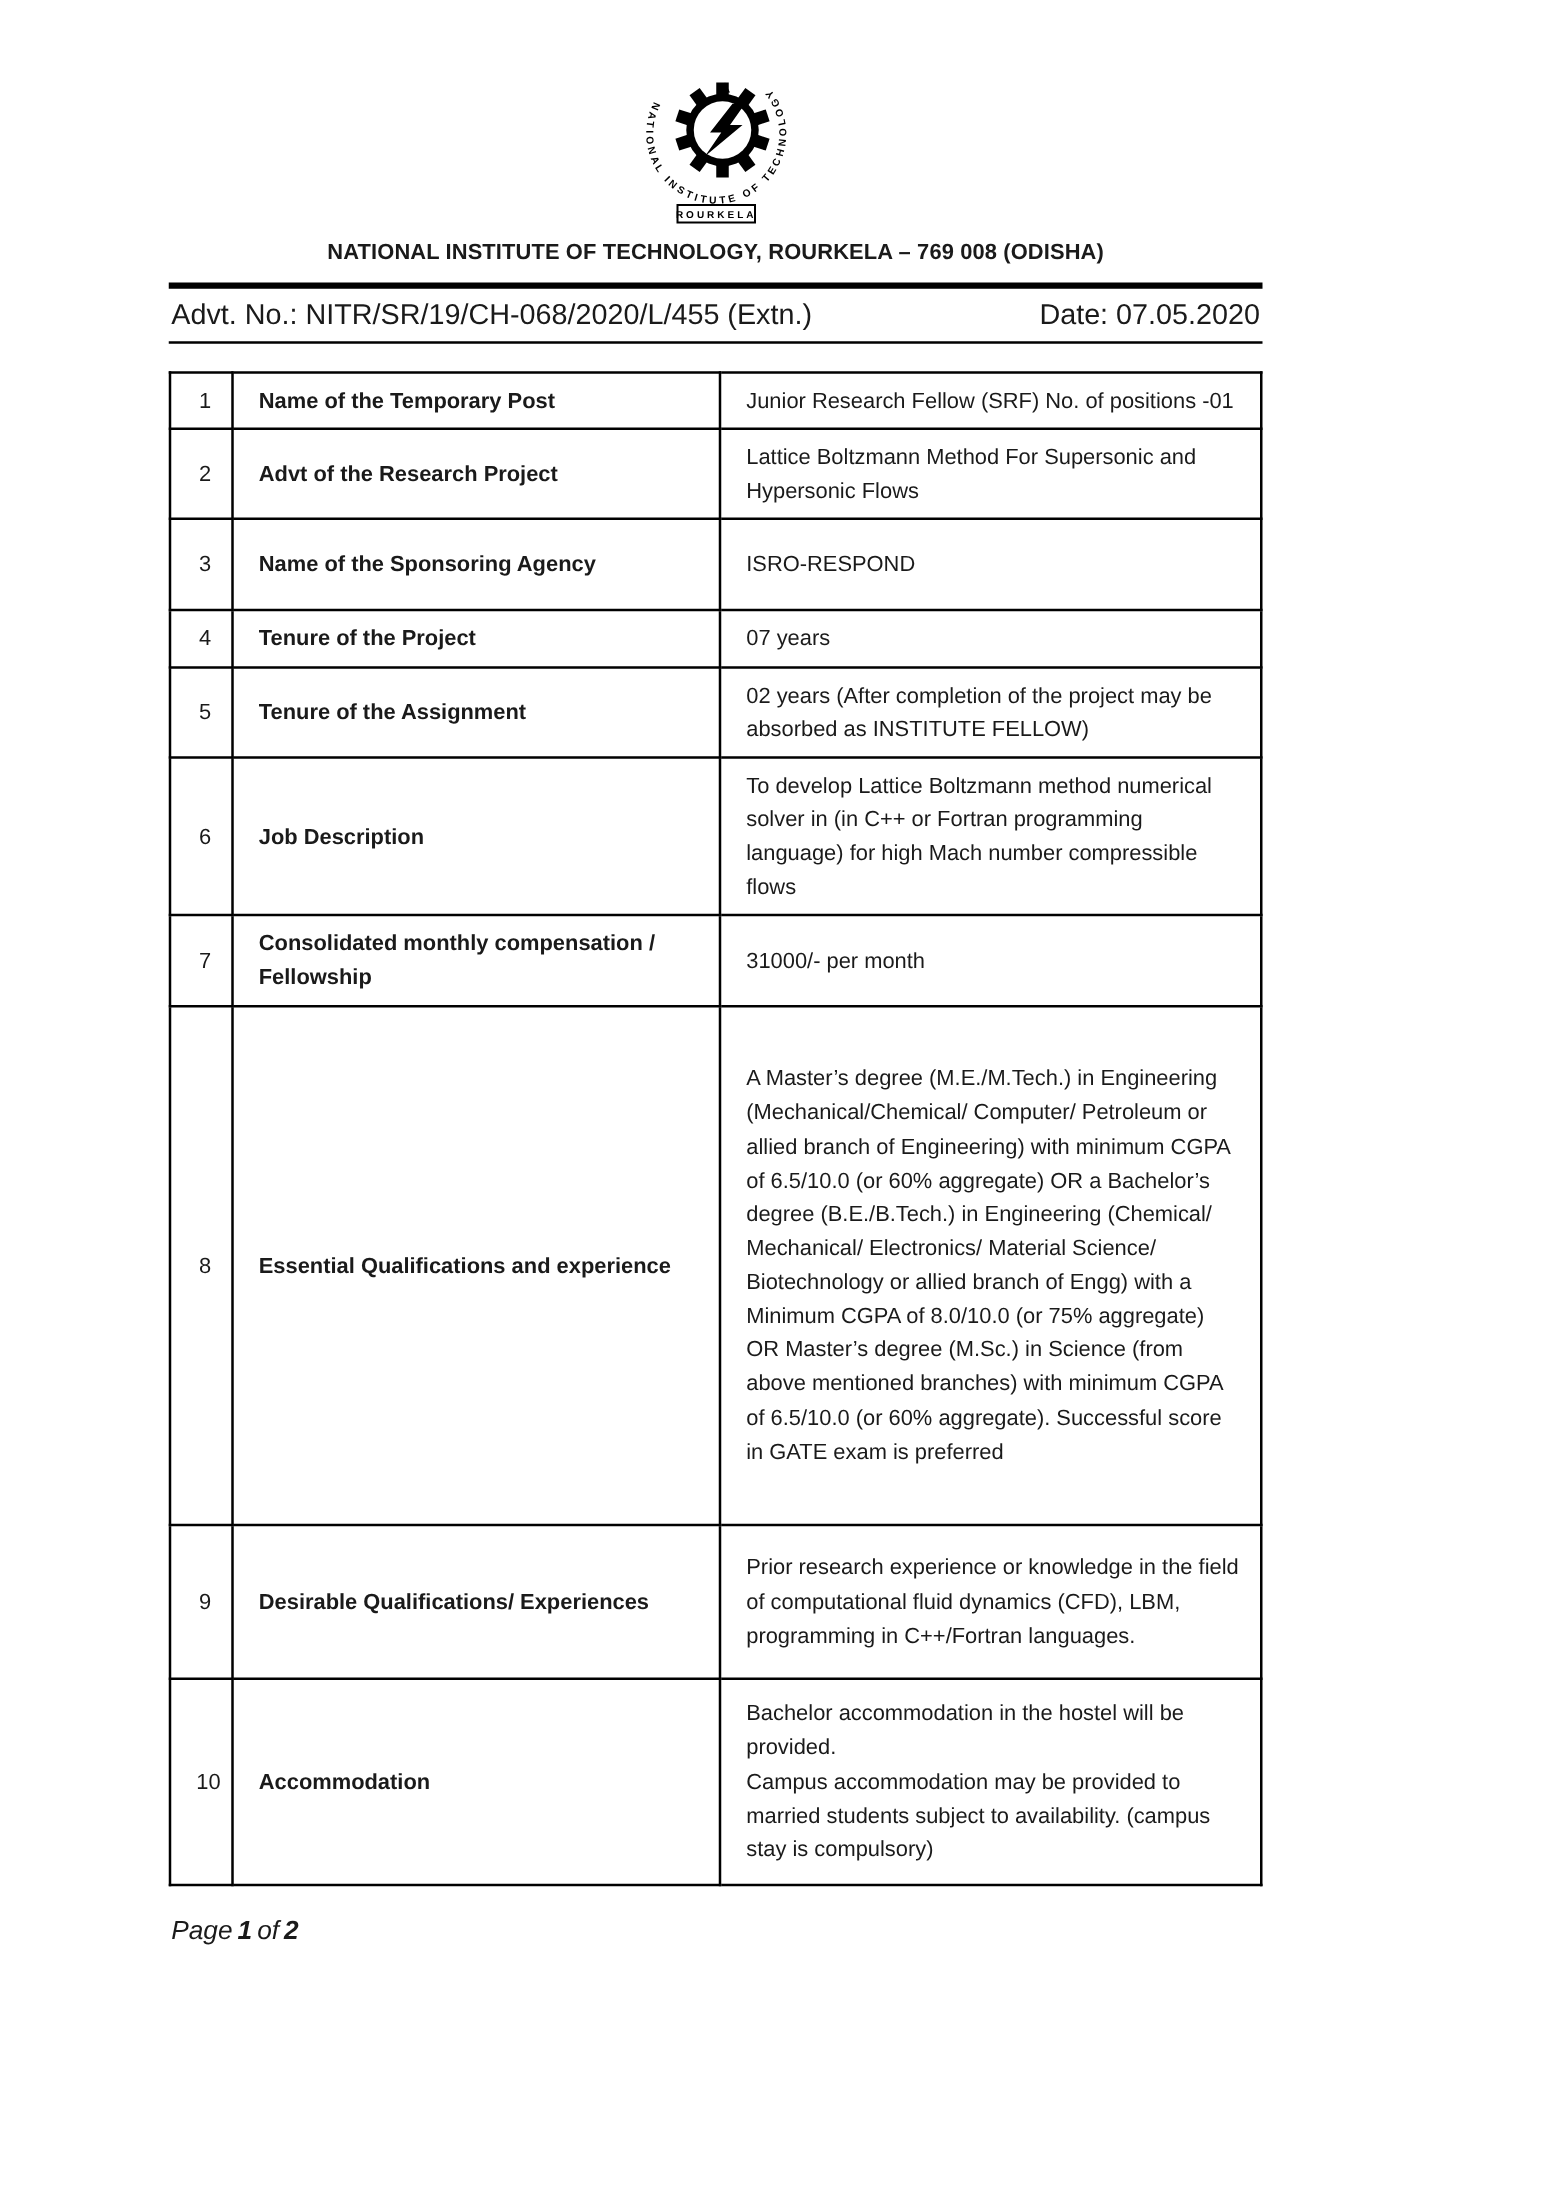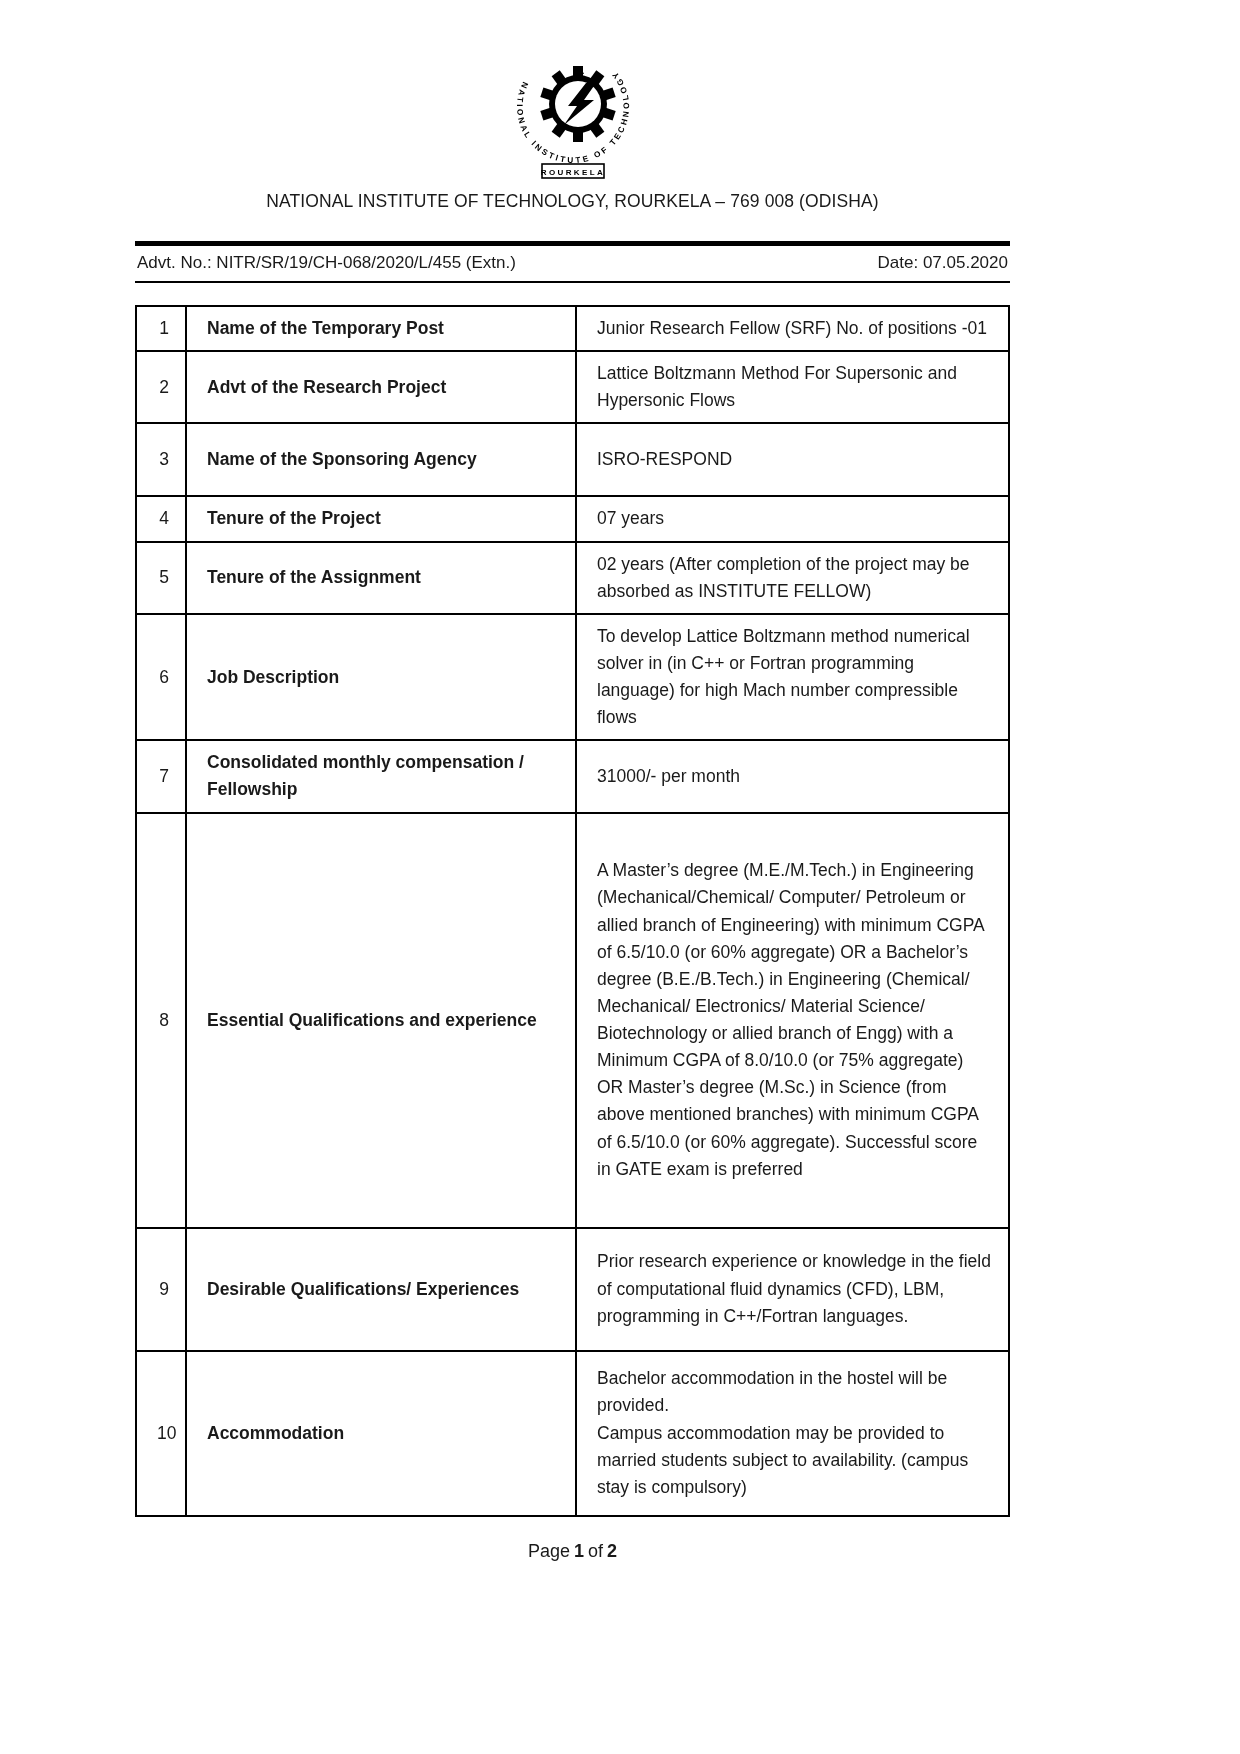"NATIONAL INSTITUTE OF TECHNOLOGY," .titles .t-line { font-weight: normal -> bold }
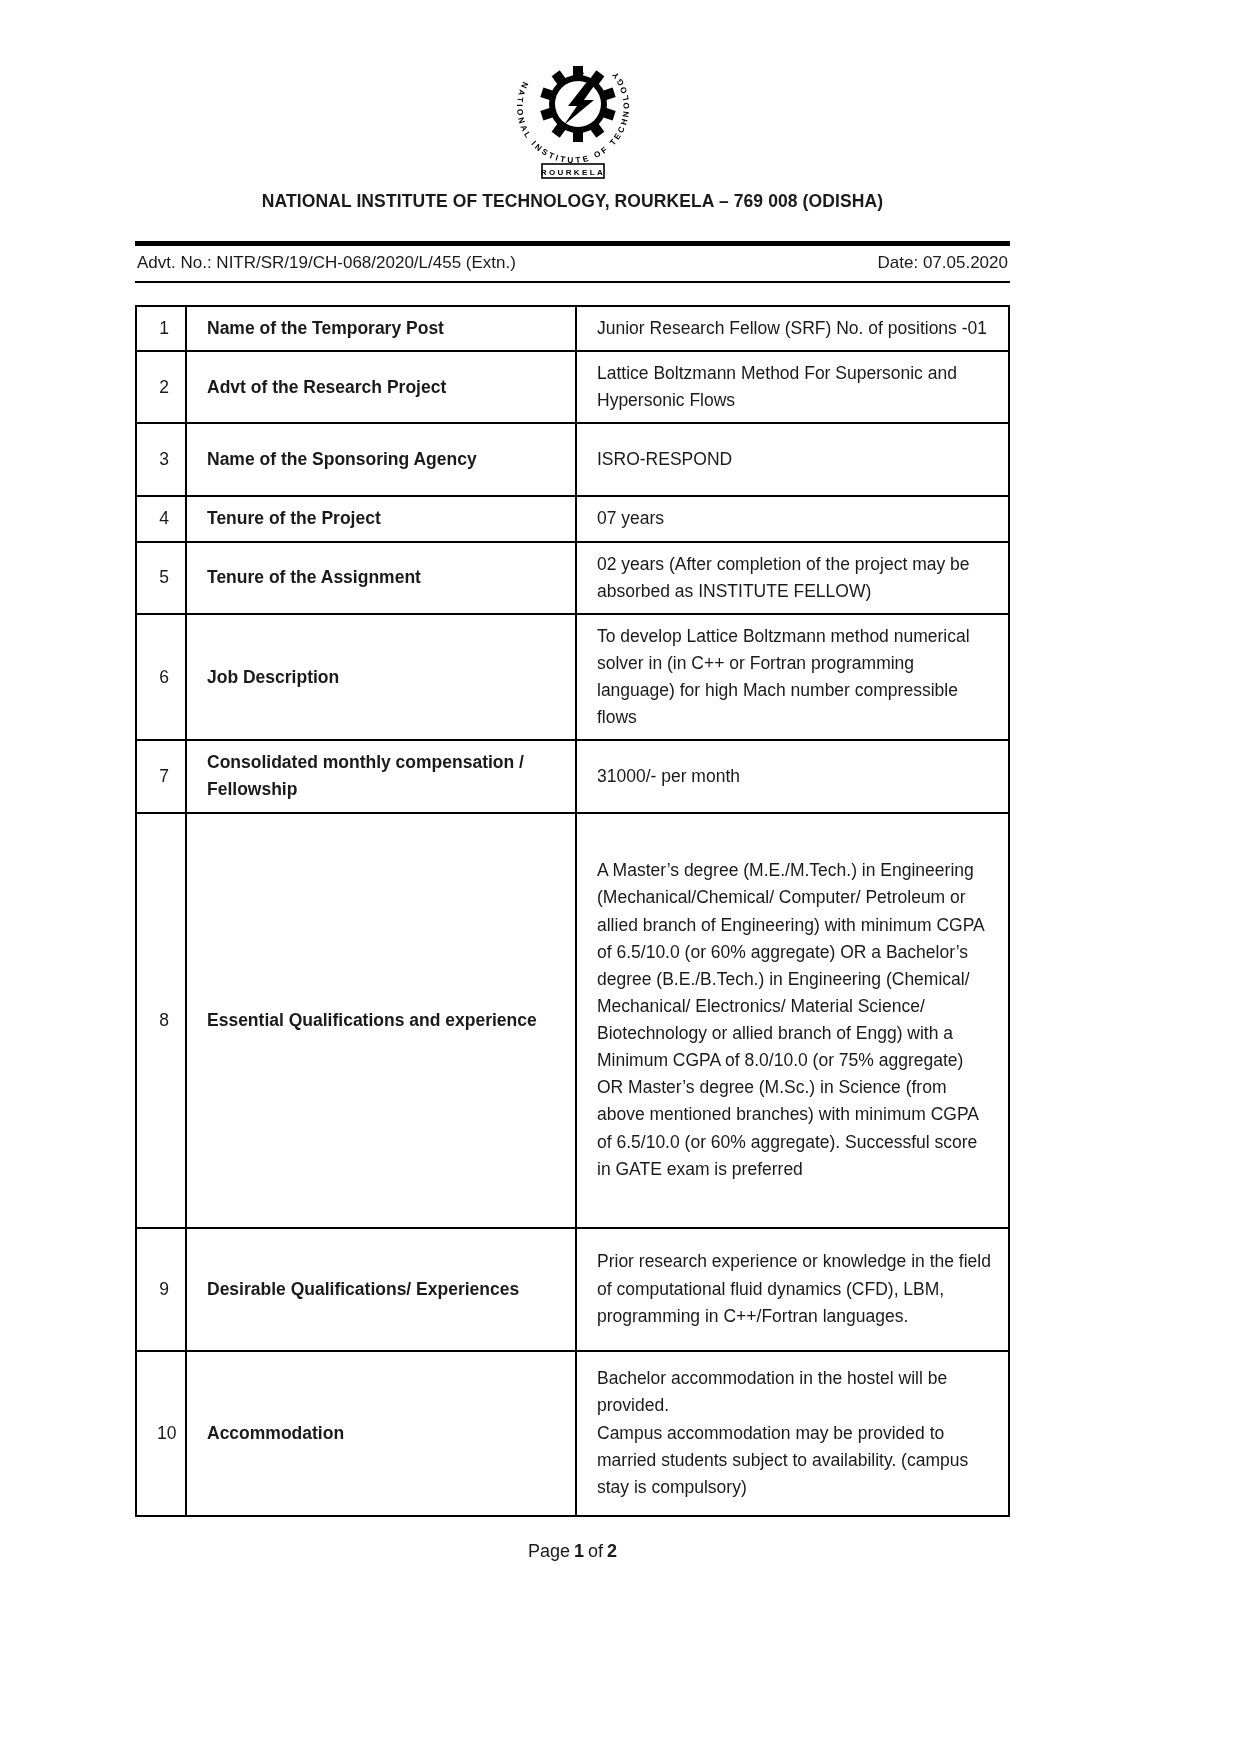"Advt. No.: NITR/SR/19/CH-068/2020/L/455" .advt-bar { font-size: 17px -> 23px; margin-top: 28px -> 13px }
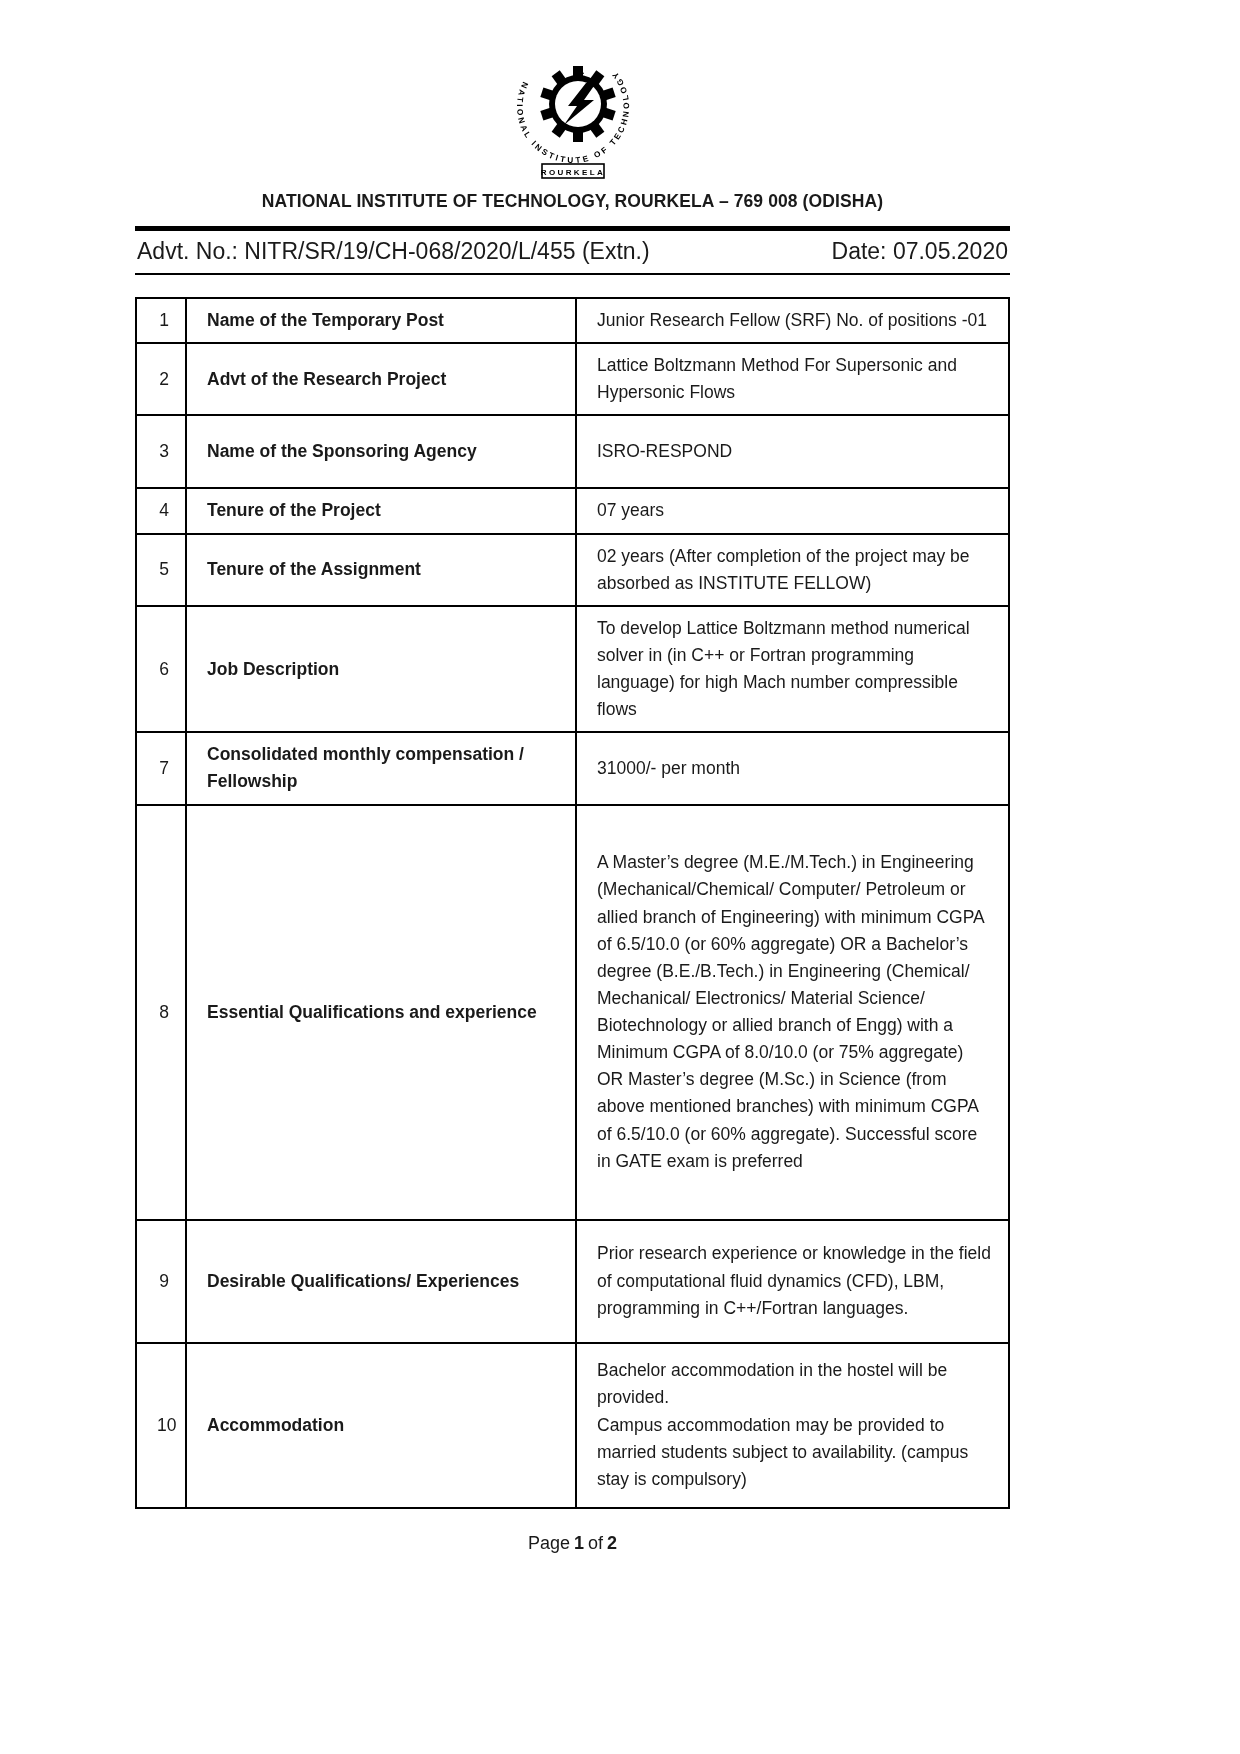"Page 1 of 2" .footer { font-size: 18px -> 21px; font-style: none -> italic; text-align: center -> none }
